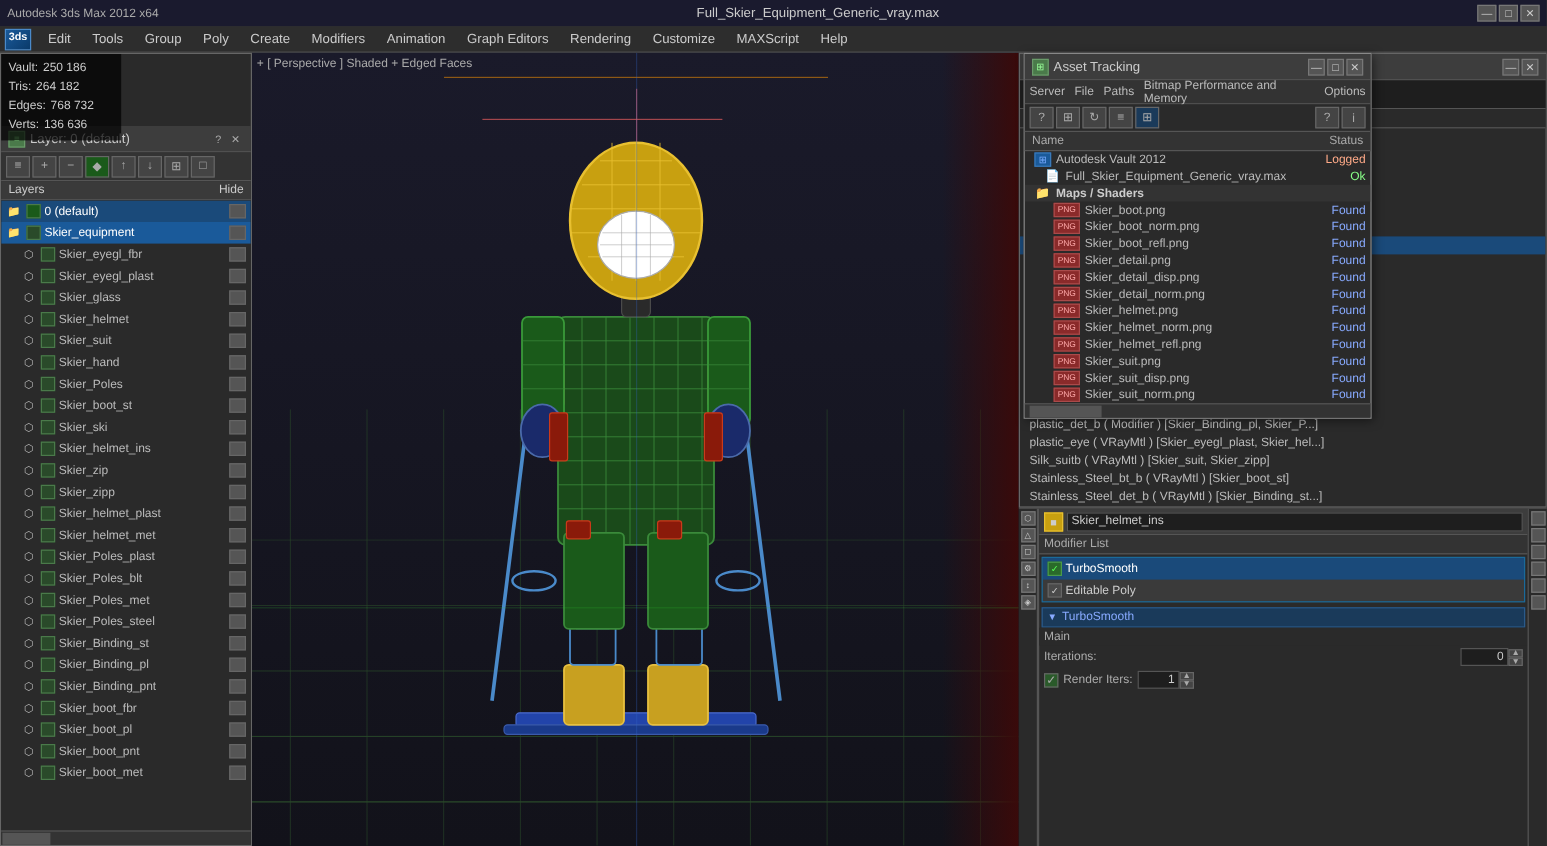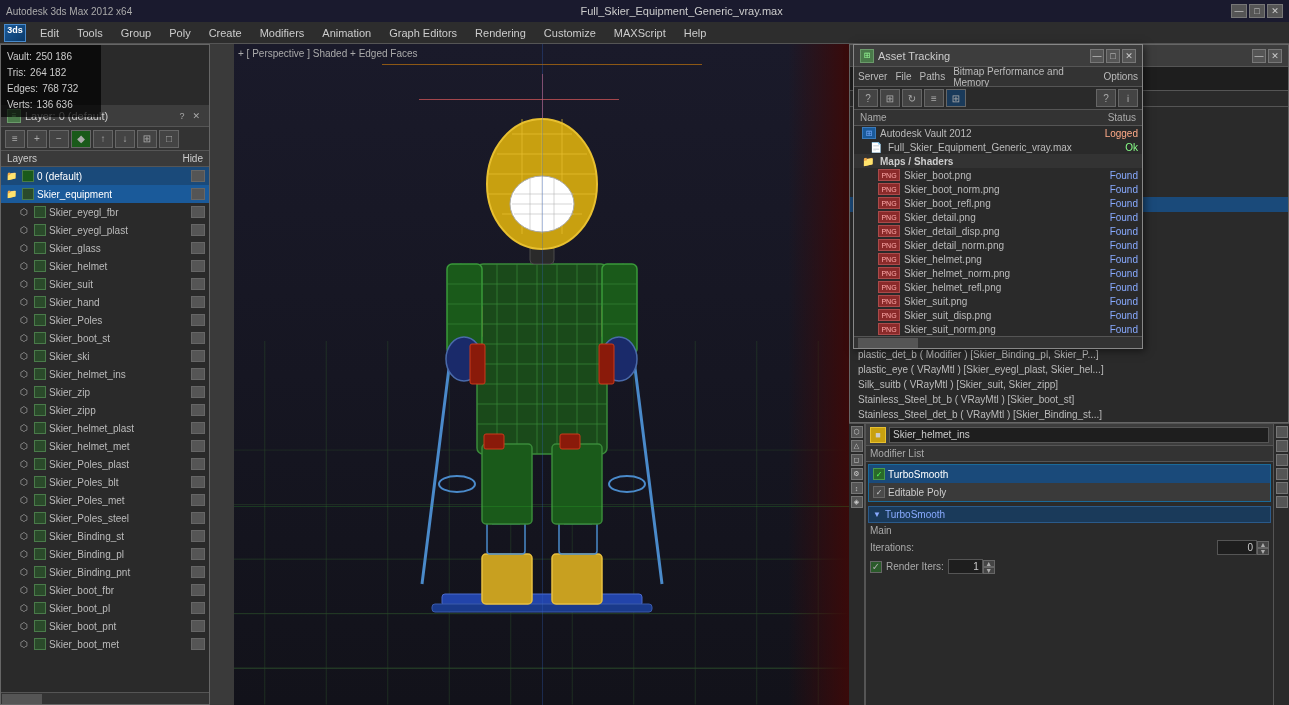"+ [ Perspective ] Shaded" .viewport { margin-left: 24px -> none }
